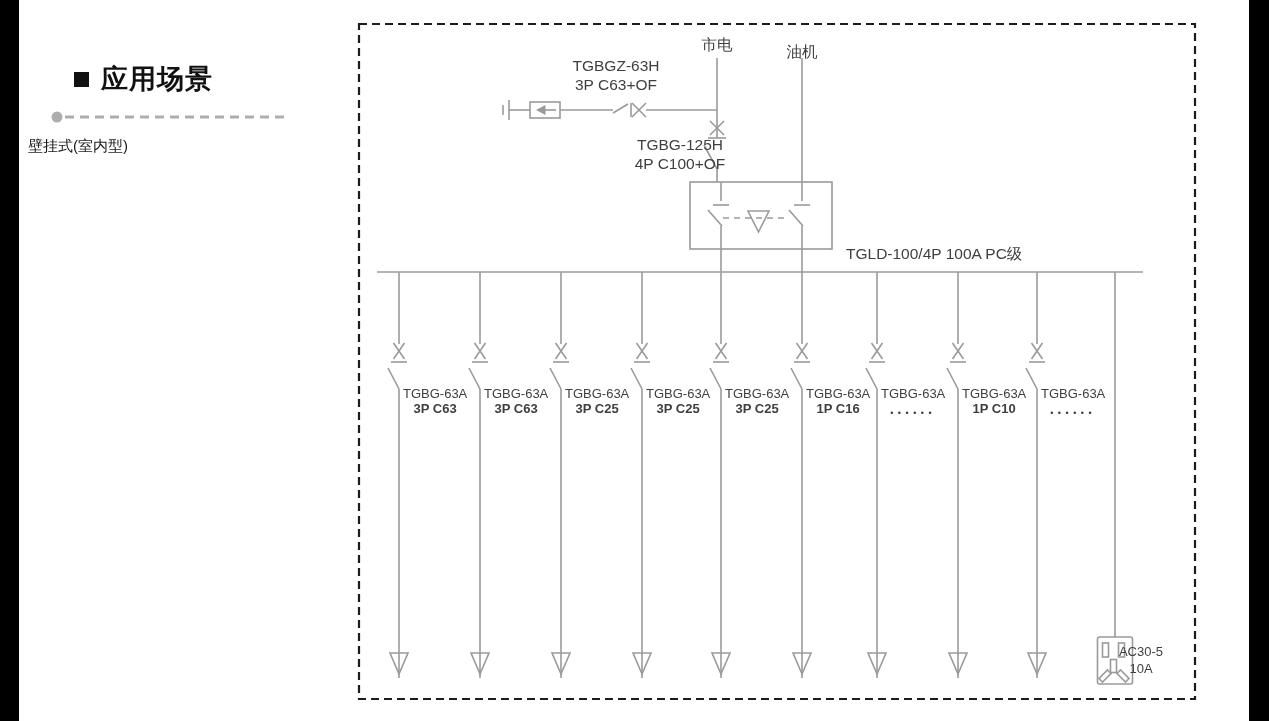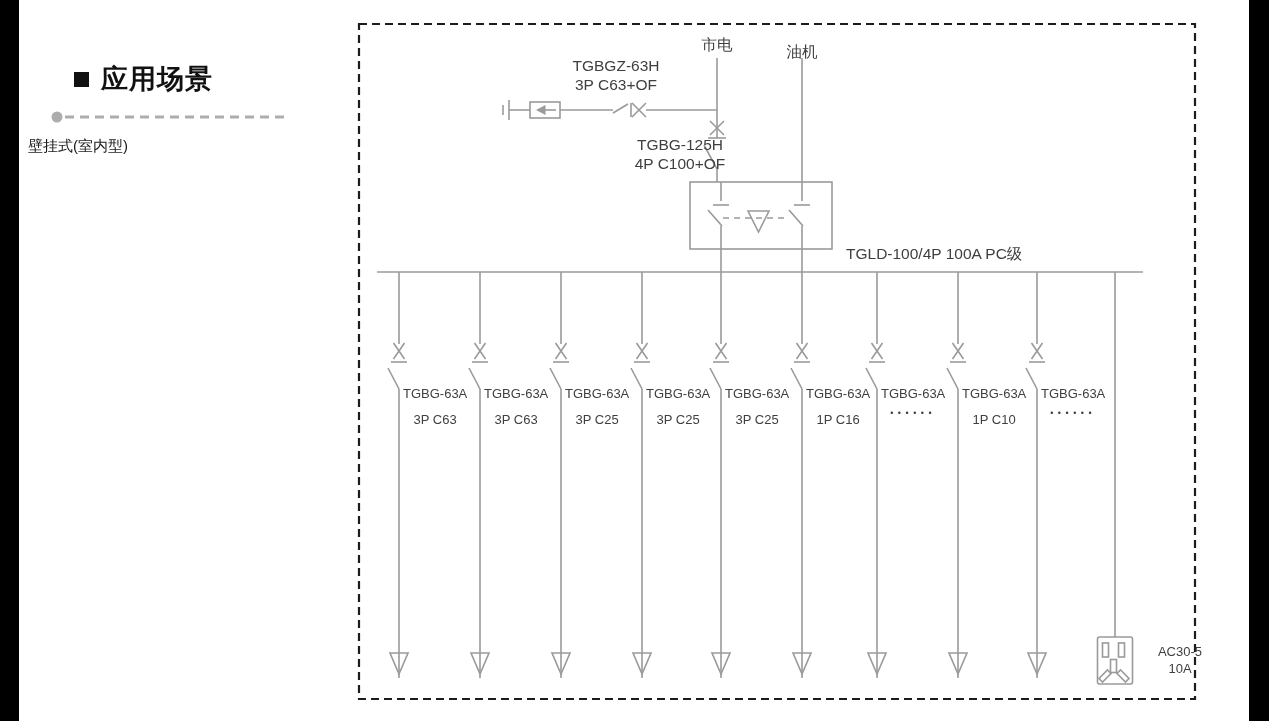"3P C63" .branch-label .spec { font-weight: none -> bold; margin-top: 12px -> 1px }
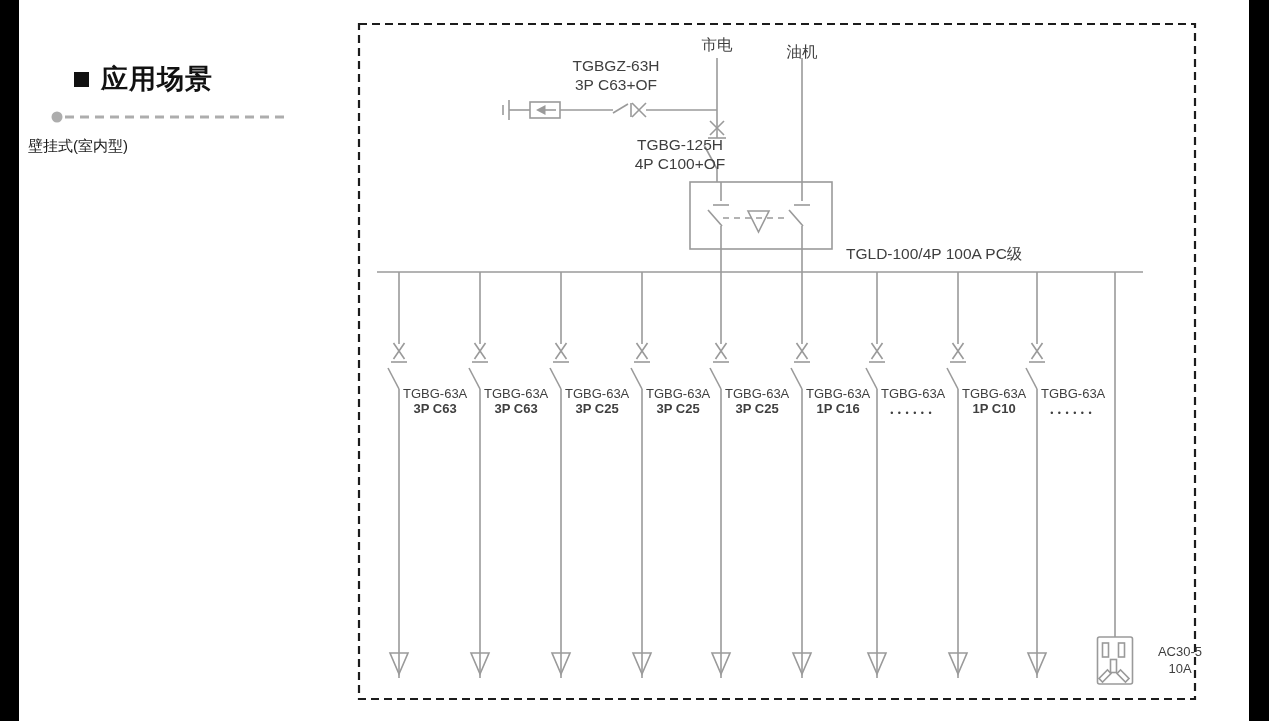"AC30-5" div.dlabel { left: 1152px -> 1113px }
